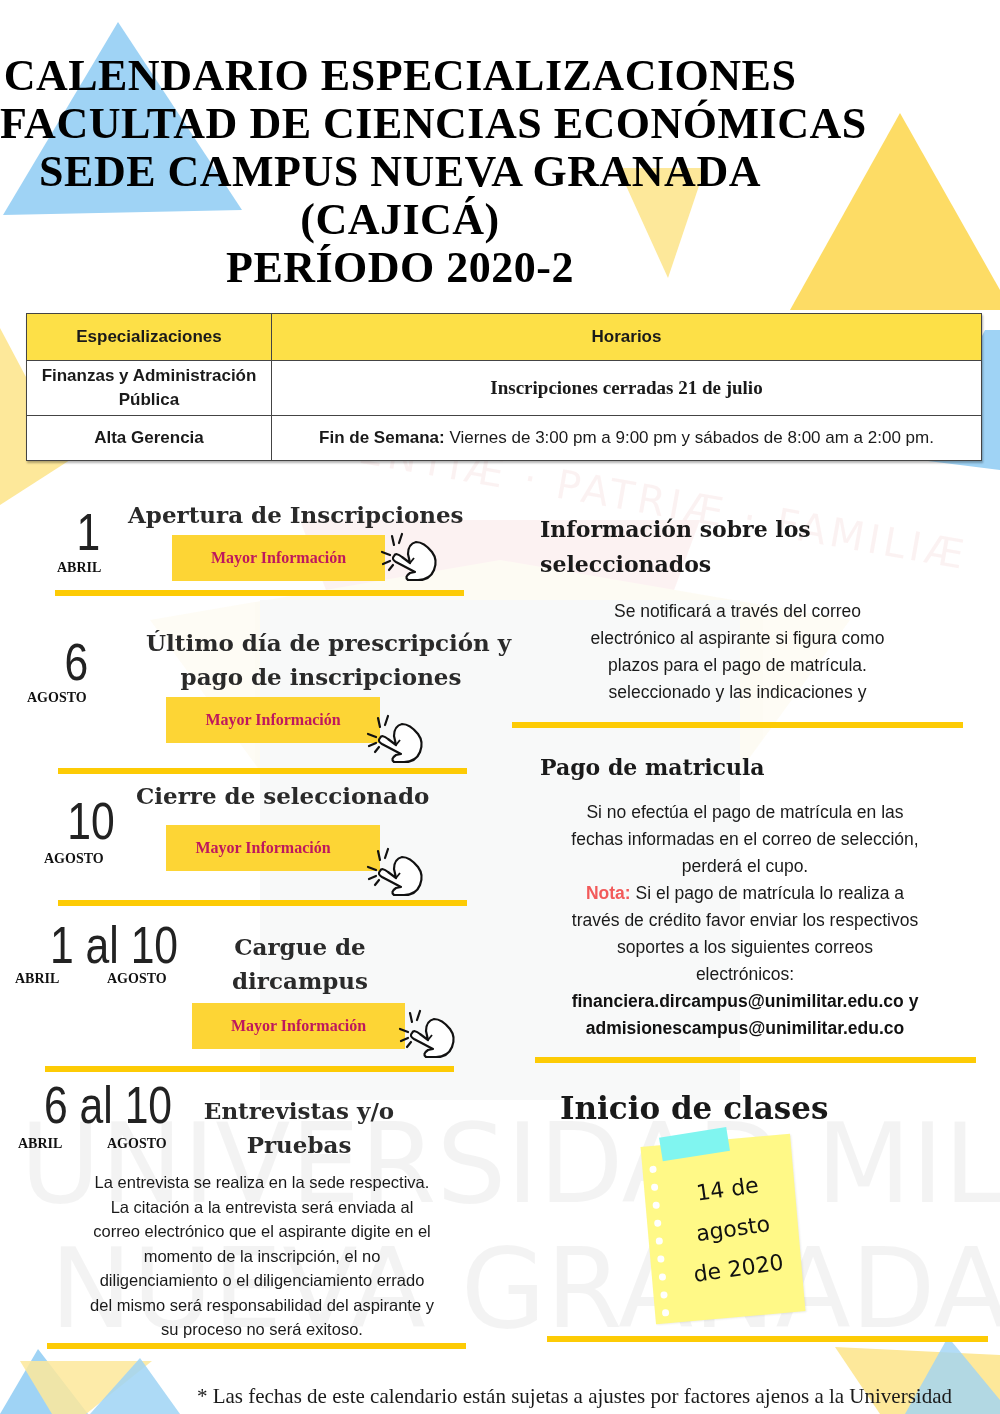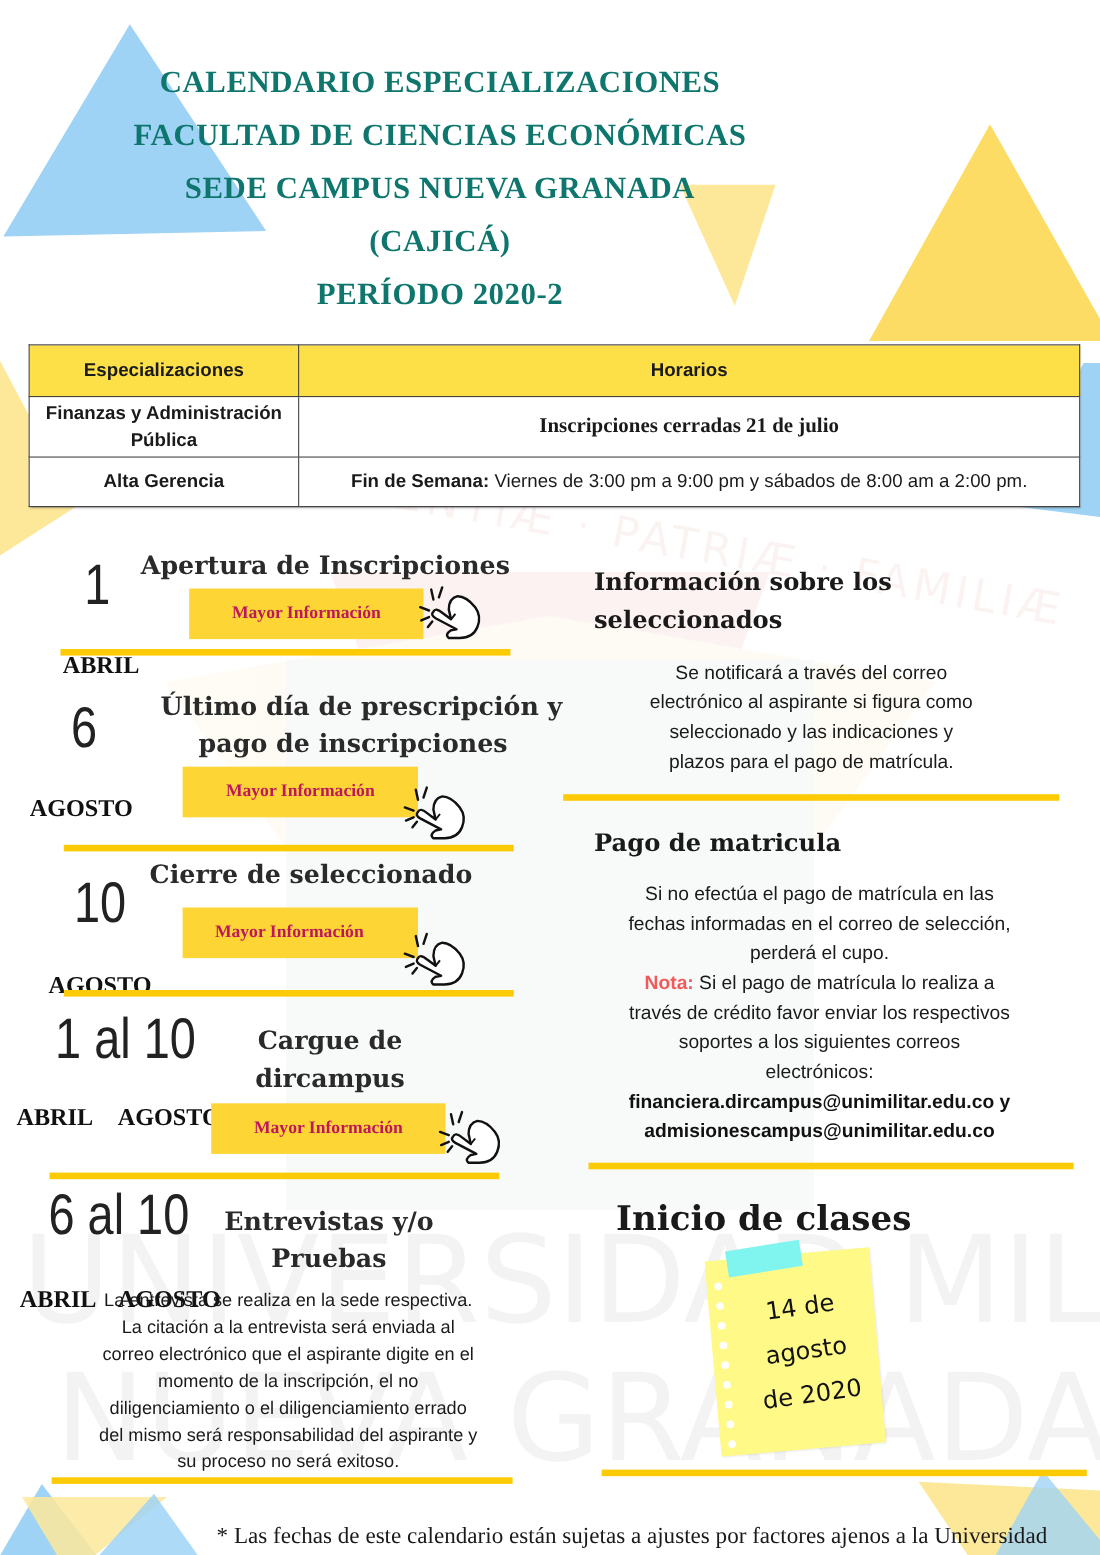"CALENDARIO ESPECIALIZACIONES" .title { color: #0f766e -> #000000; font-size: 28px -> 44px }
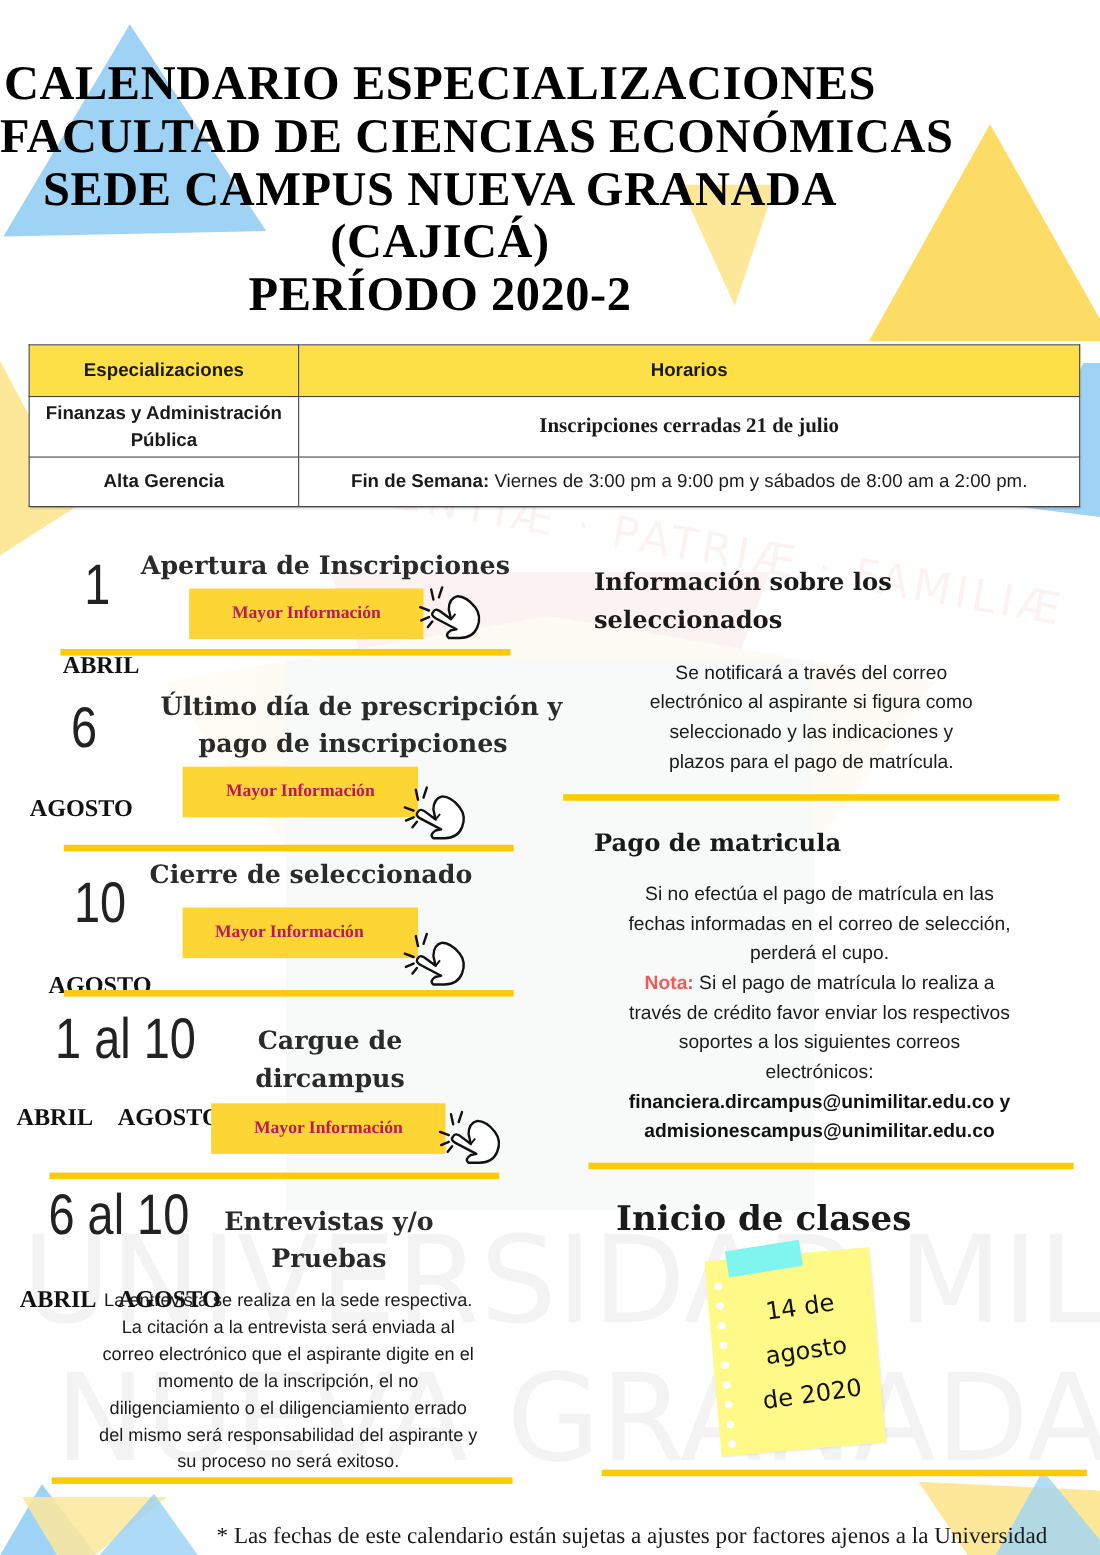"ABRIL" .month { font-size: 22px -> 14px; margin-top: 32px -> none }
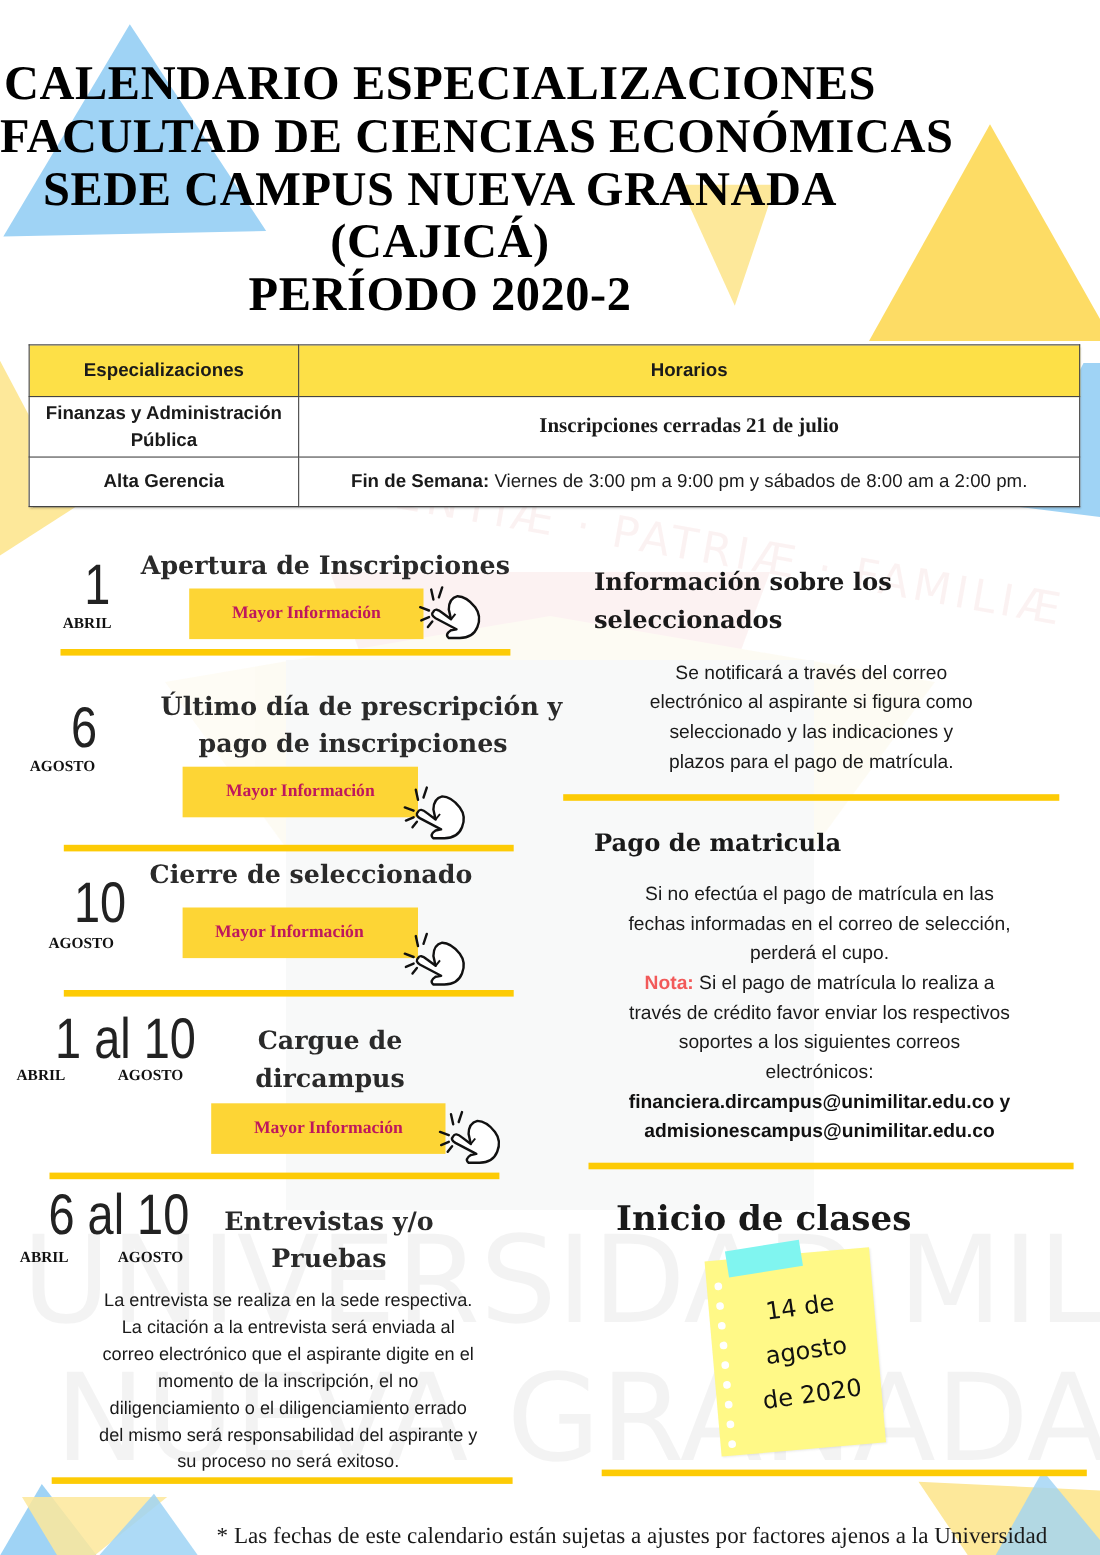"seleccionado y las indicaciones y" div { order: before "plazos para el pago de" -> after "plazos para el pago de" }
